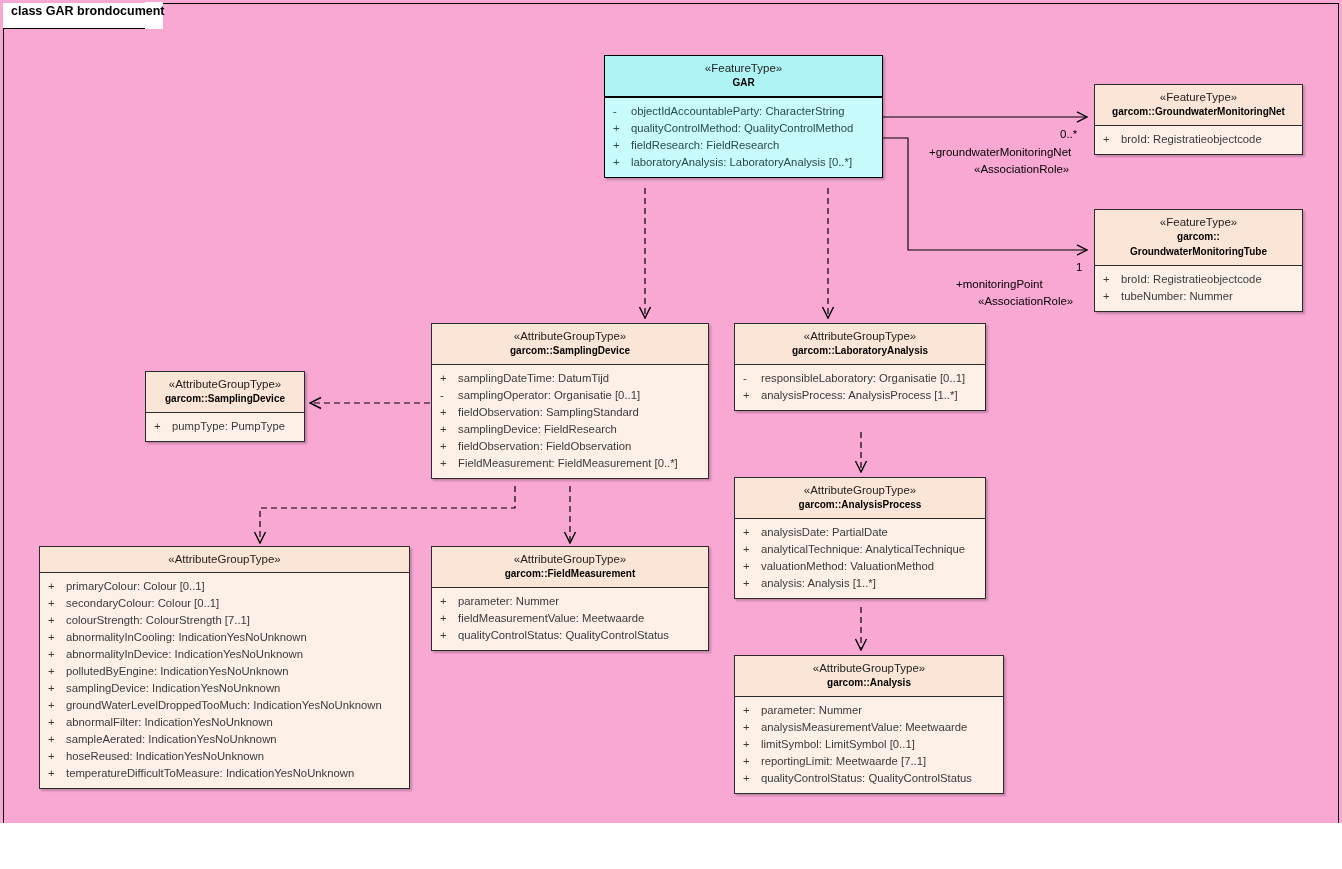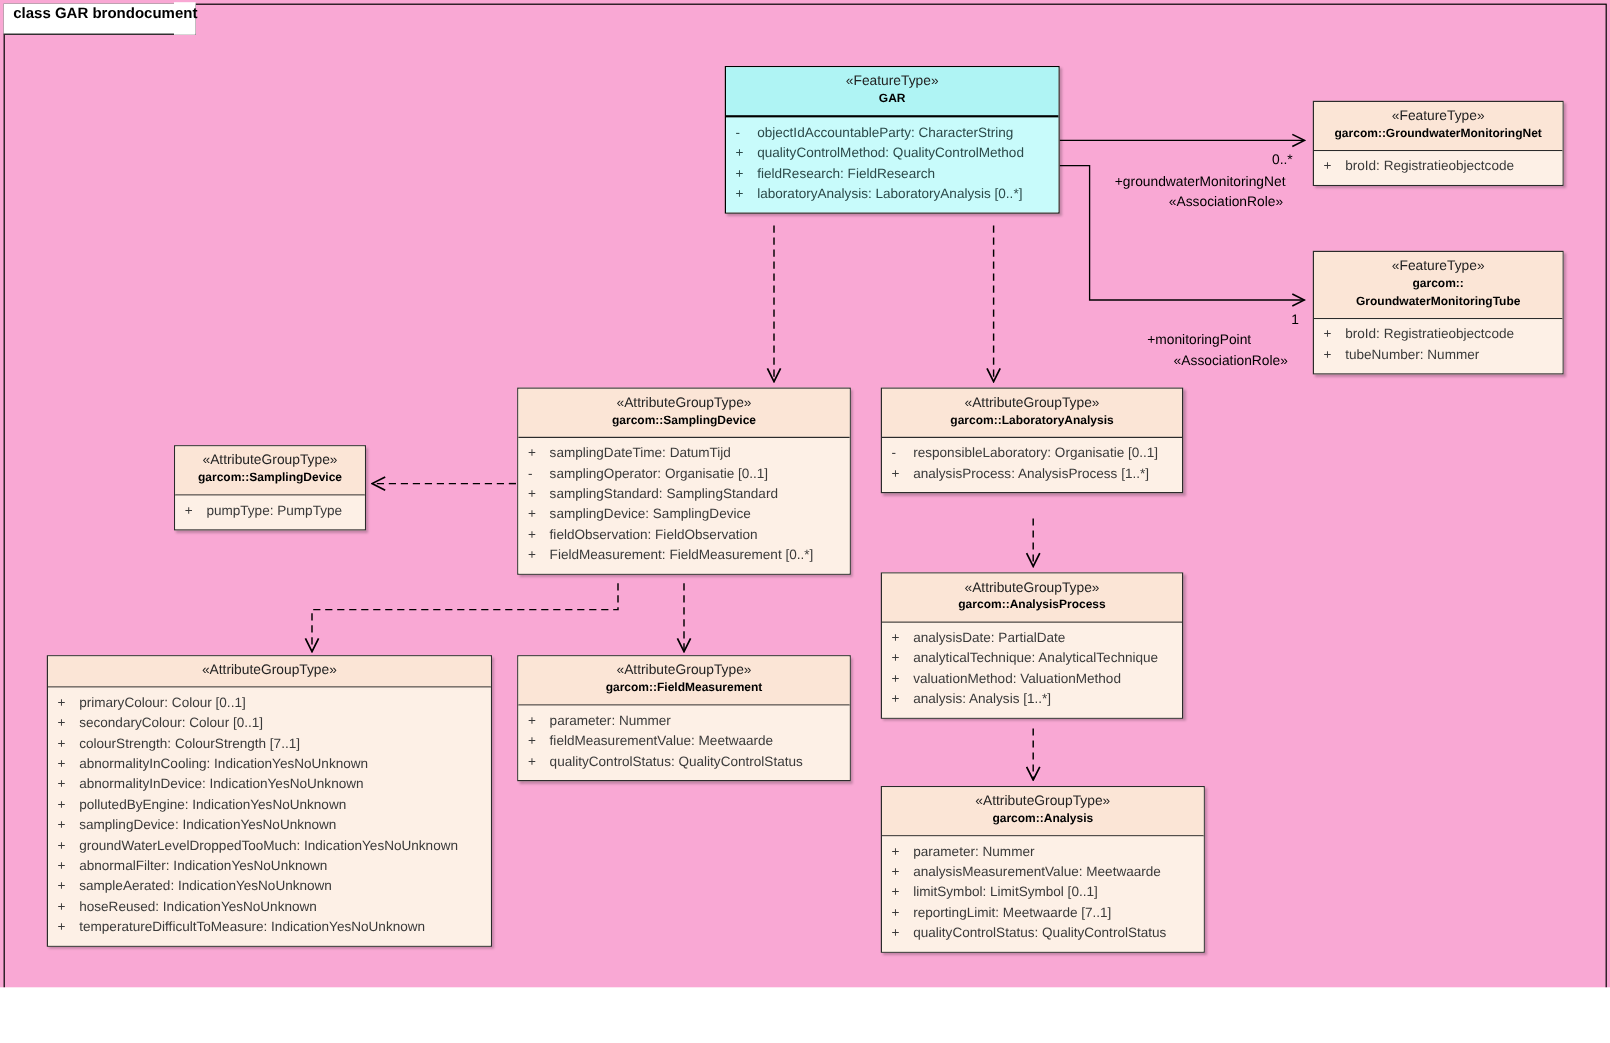"samplingStandard: SamplingStandard" span.txt { text: samplingStandard -> fieldObservation }
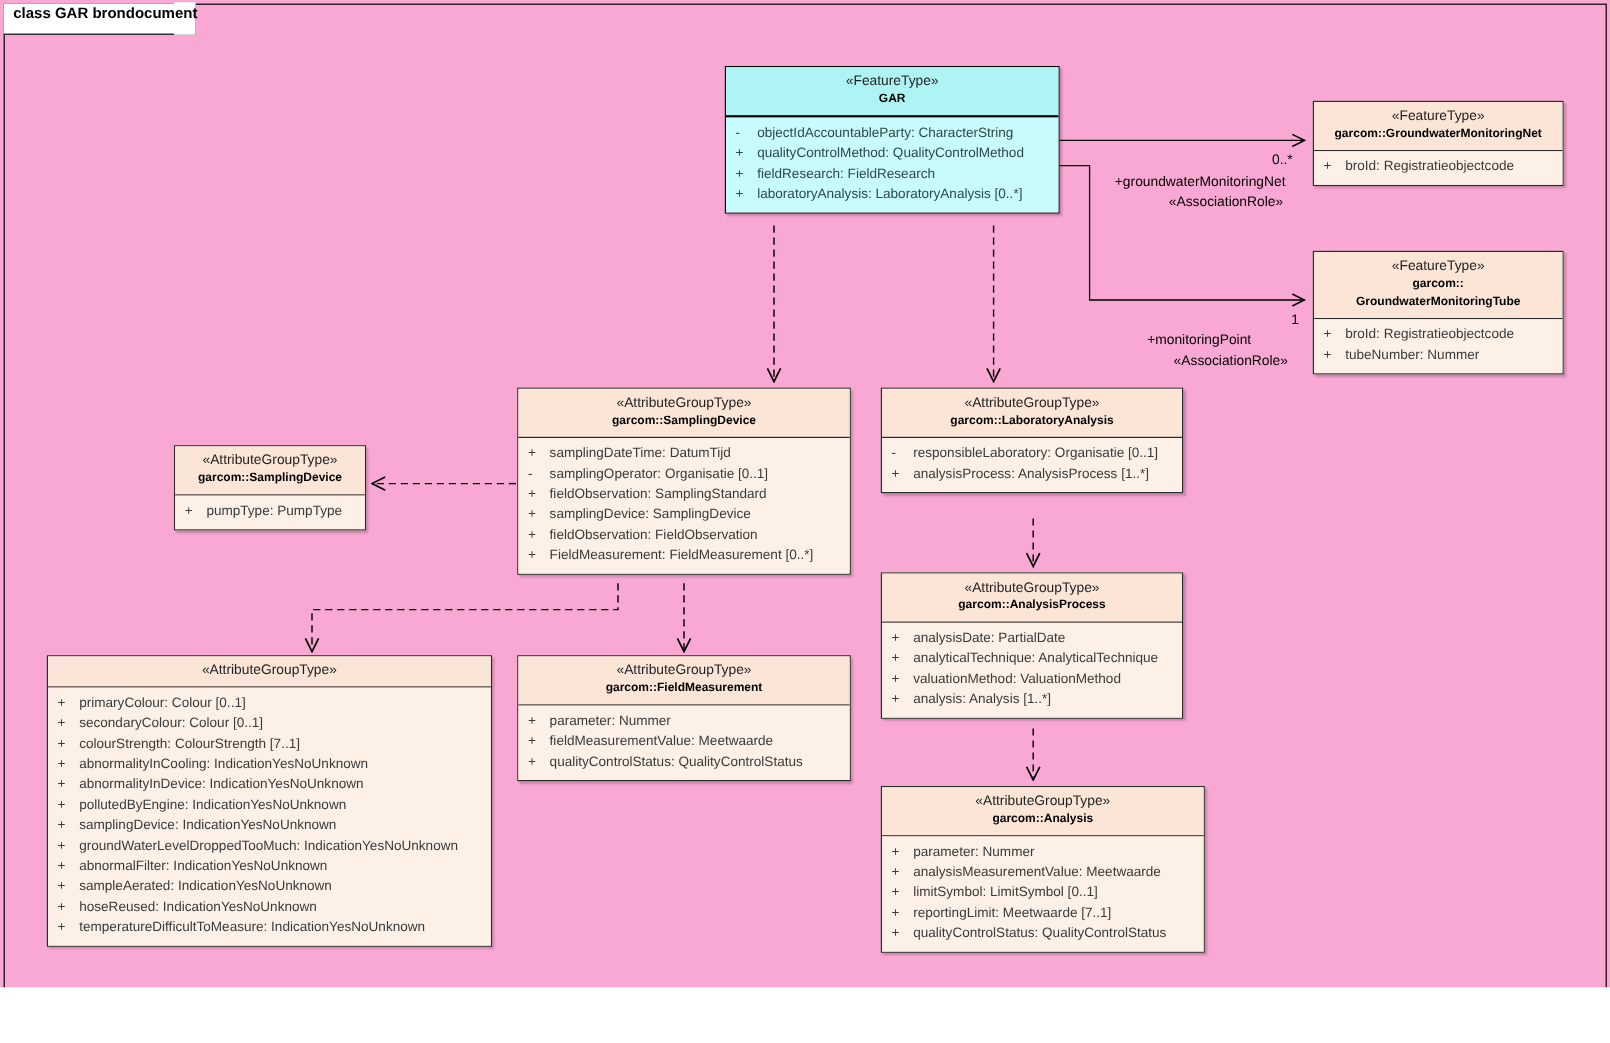"samplingDevice: SamplingDevice" span.txt { text: SamplingDevice -> FieldResearch }
